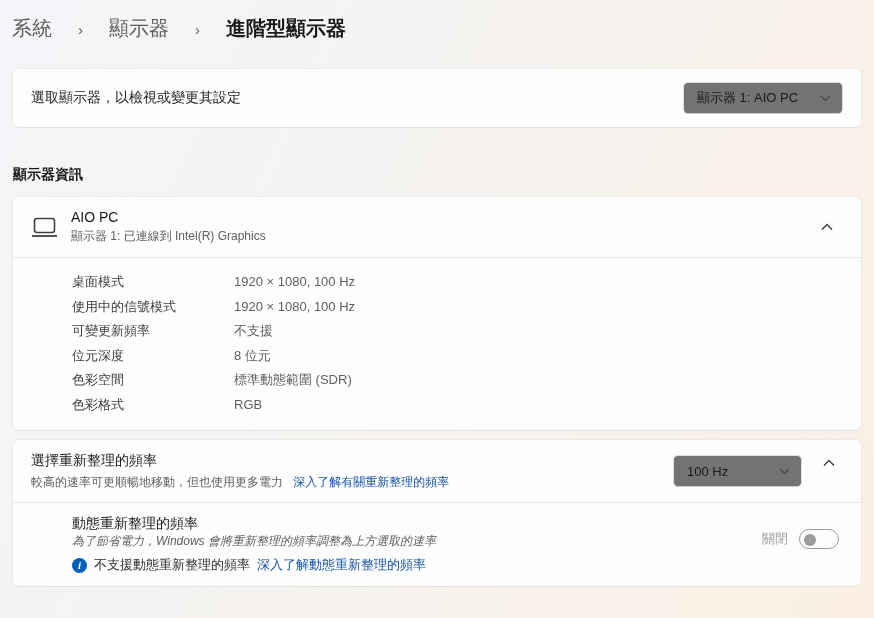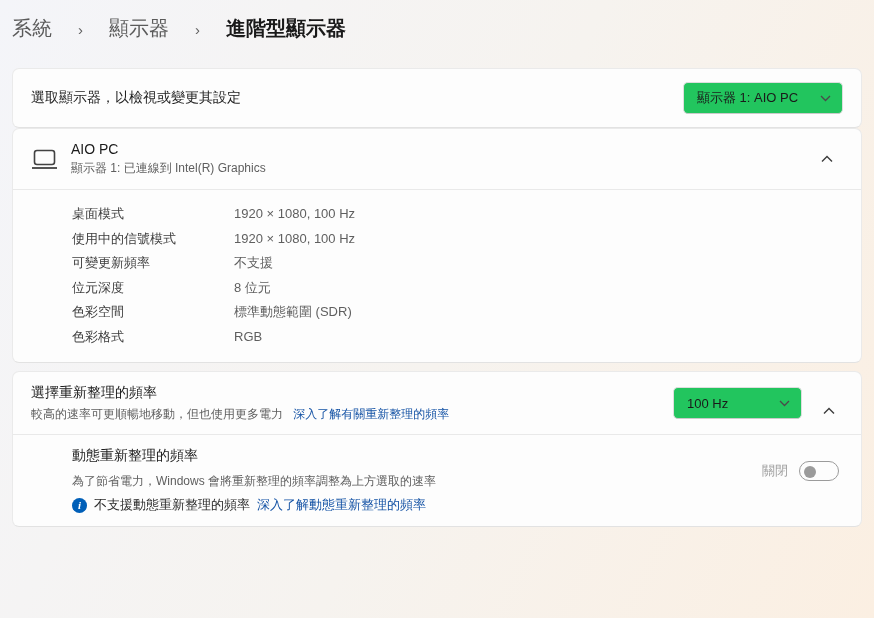"顯示器 1: AIO PC" .combo { background: #22c55e -> #737373 }
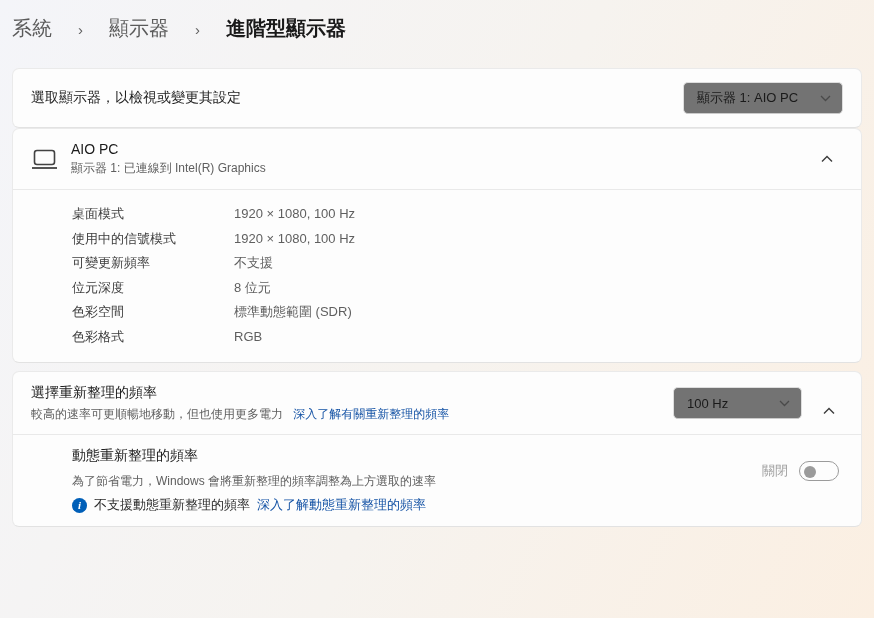"顯示器資訊" div.section-label { html: none -> <div>顯示器資訊</div> }
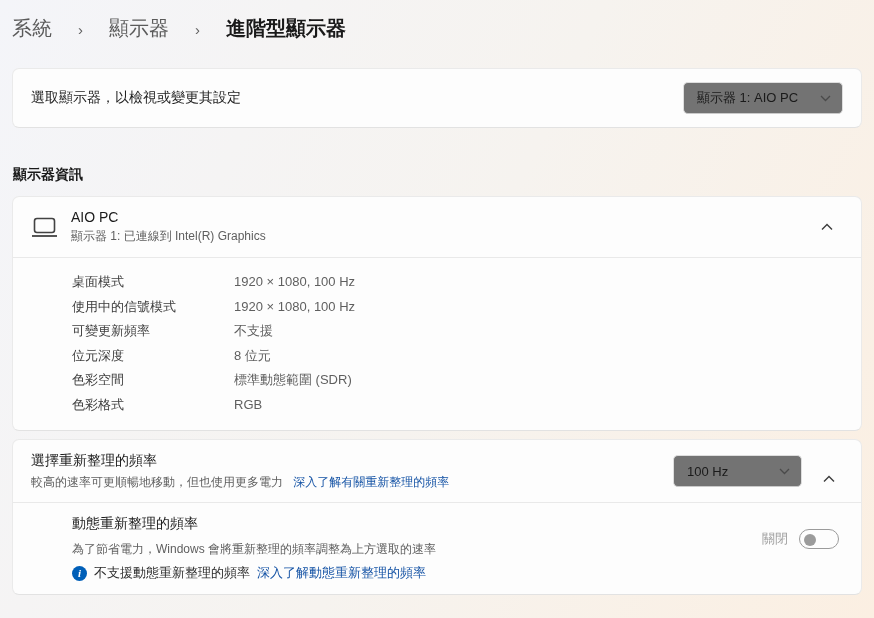"100 Hz" .rr-controls { align-items: flex-end -> flex-start }
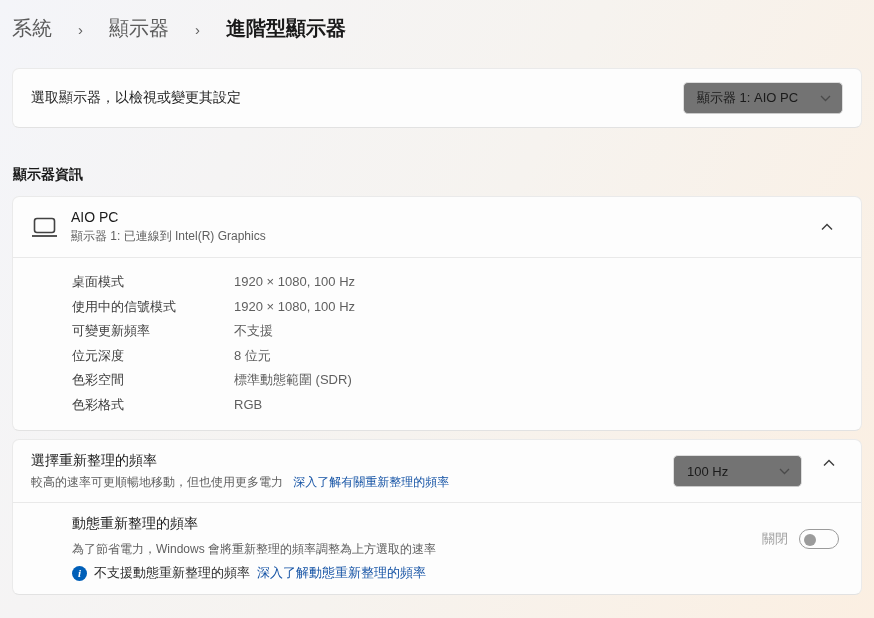"為了節省電力，Windows 會將重新整理的頻率調整為上方選取的速率" .dyn-sub { font-style: none -> italic; margin-top: 8px -> 0 }
